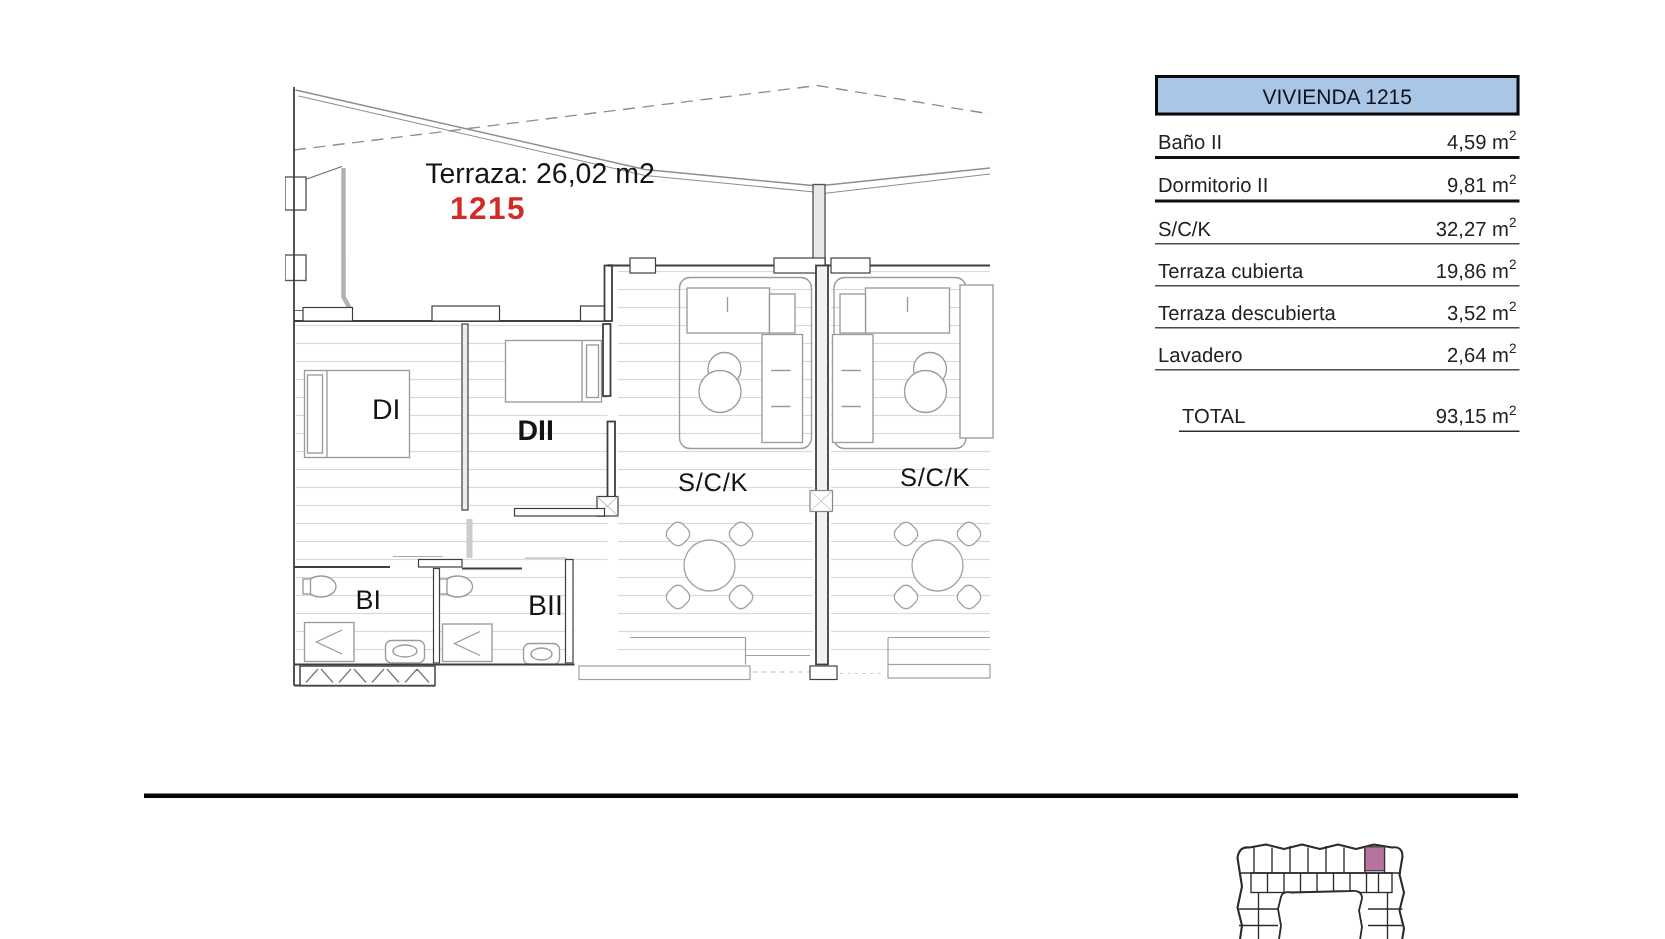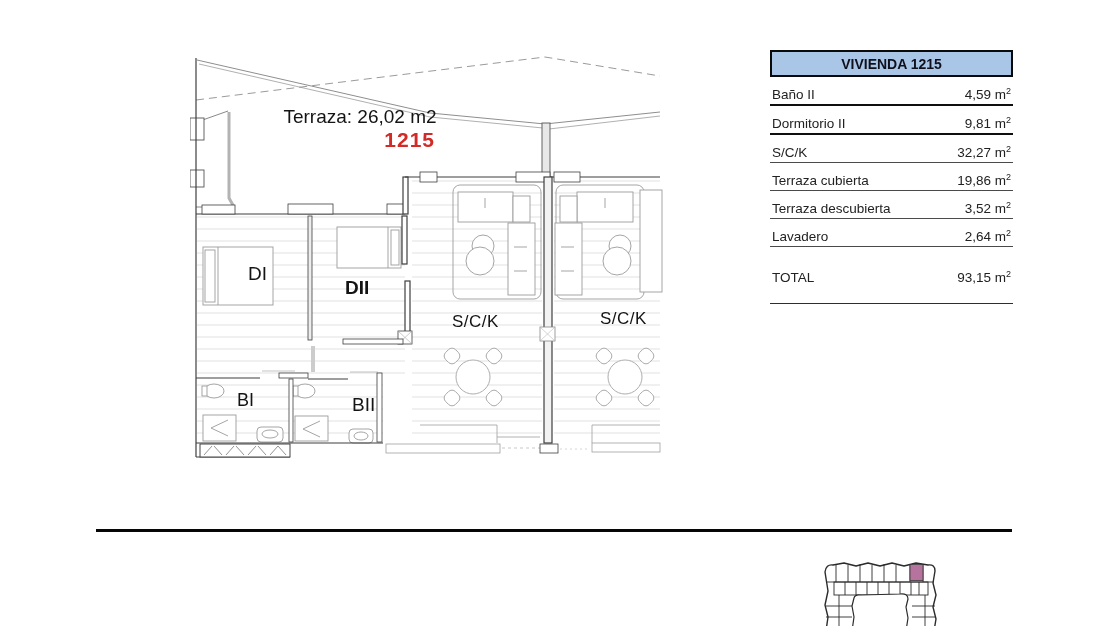"VIVIENDA 1215" .t-header { font-weight: bold -> normal }
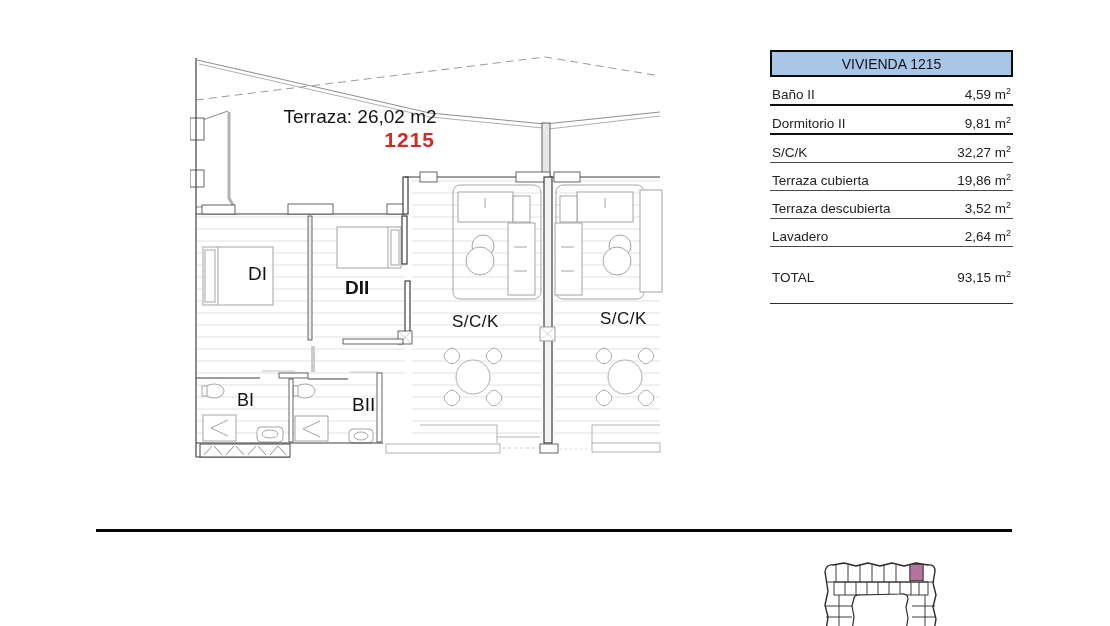"1215" .lbl-unit { text-align: right -> left }
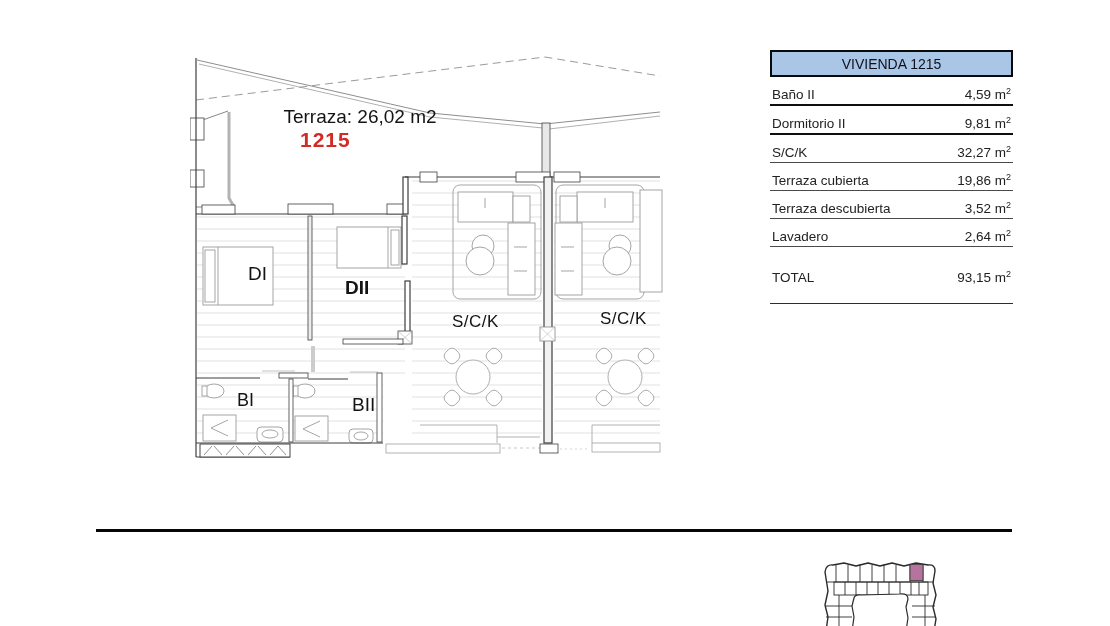"TOTAL" .t-total { margin-left: none -> 16px; padding: 0 2px 18px 2px -> 0 2px 2px 2px }
